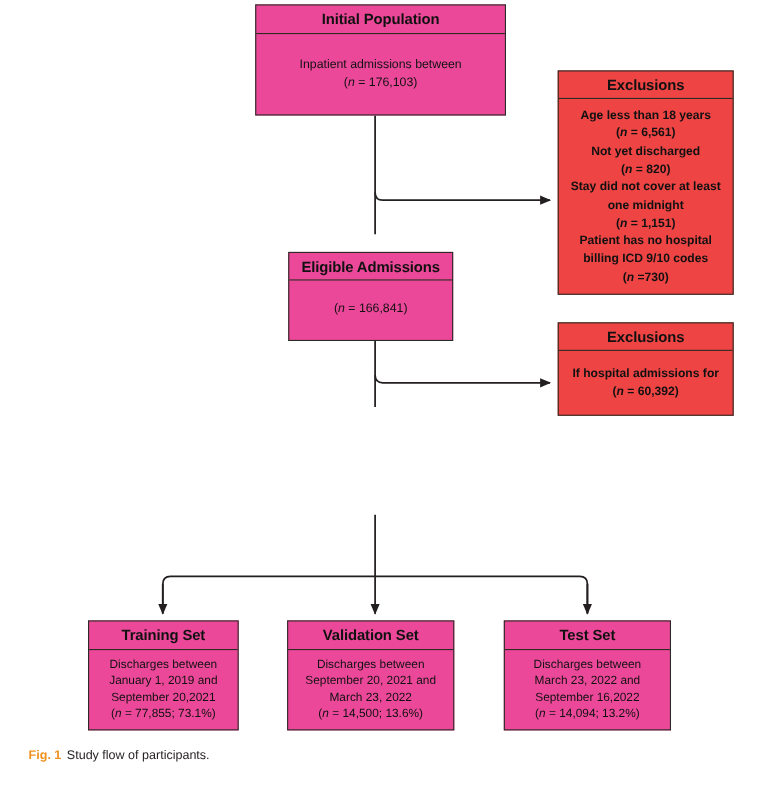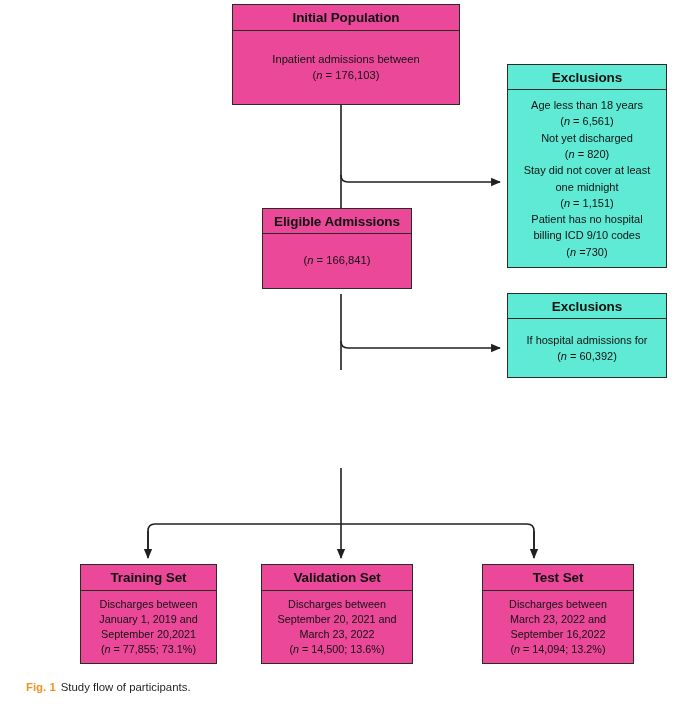"Exclusions" .node.gray { background: #5eead4 -> #ef4444 }
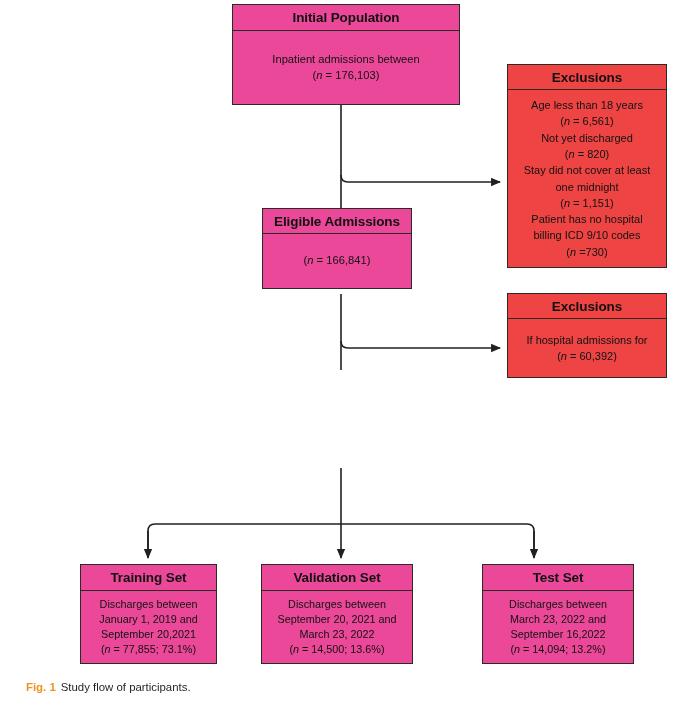"Age less than 18 years" .node.gray .node-body { font-weight: none -> bold }
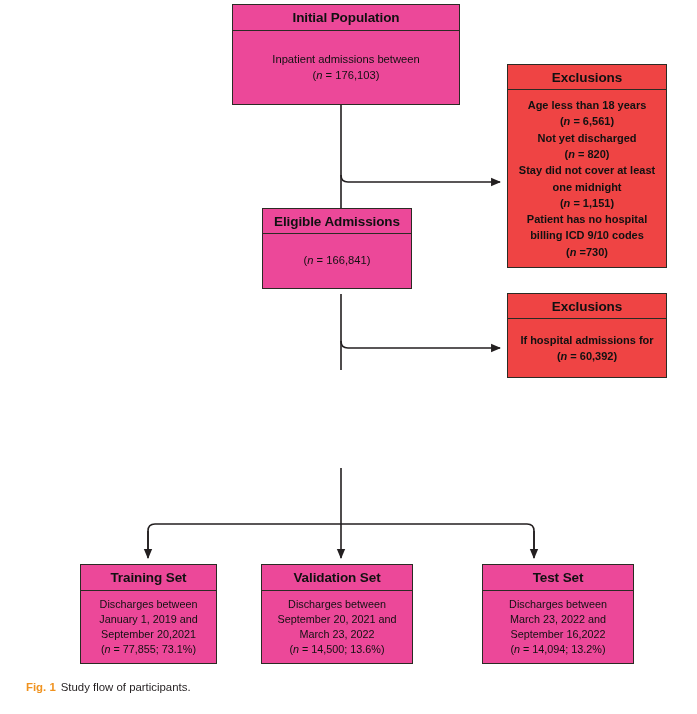"Eligible Admissions" #node-eligible-admissions { top: 208px -> 229px }
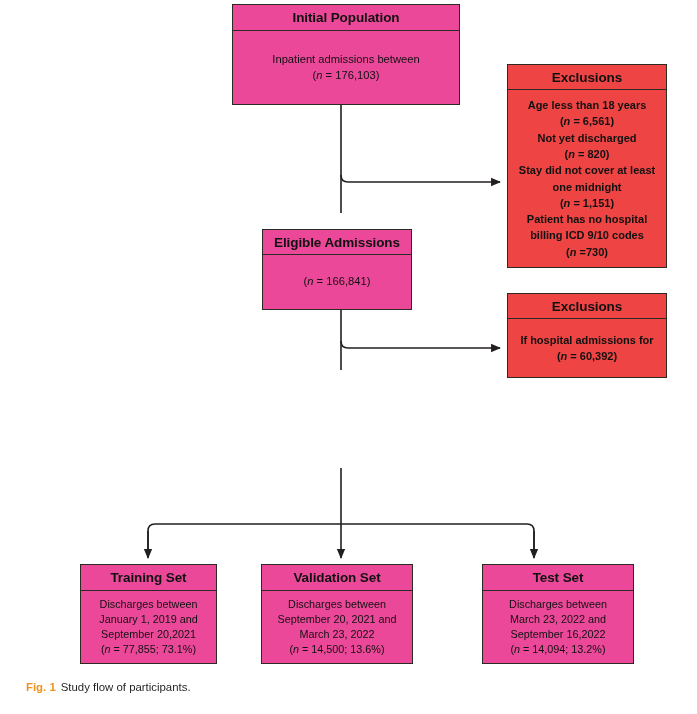"Test Set" #node-test-set { left: 482px -> 458px }
